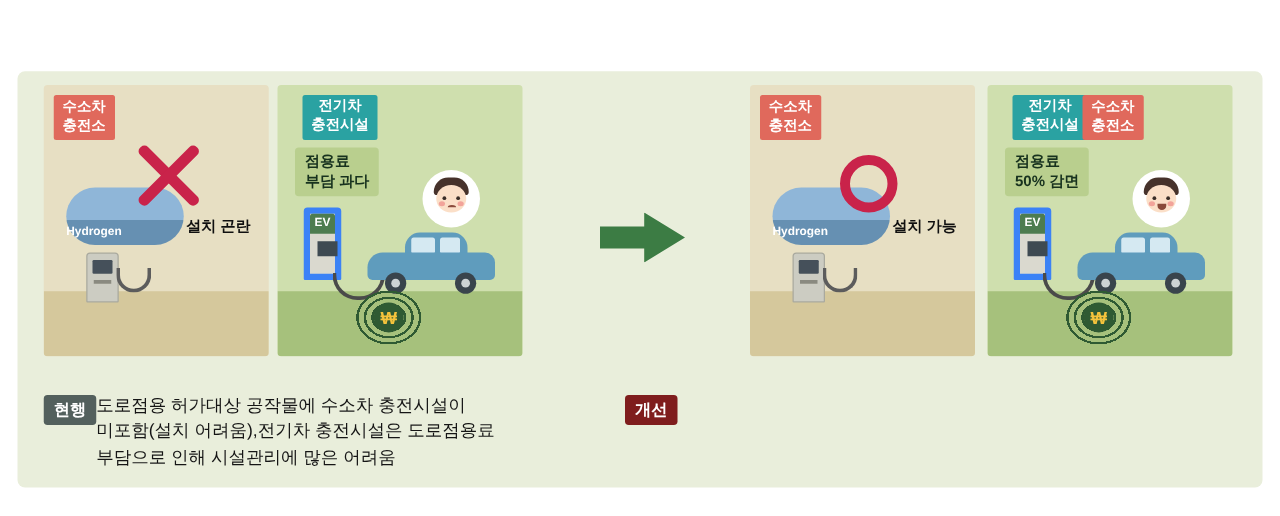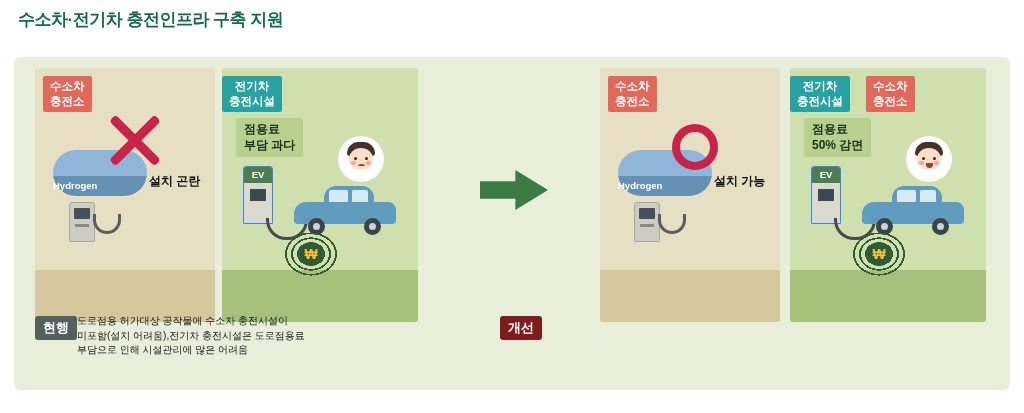"수소차·전기차 충전인프라 구축 지원" div.title { html: <div>수소차·전기차 충전인프라 구축 지원</div> -> none }
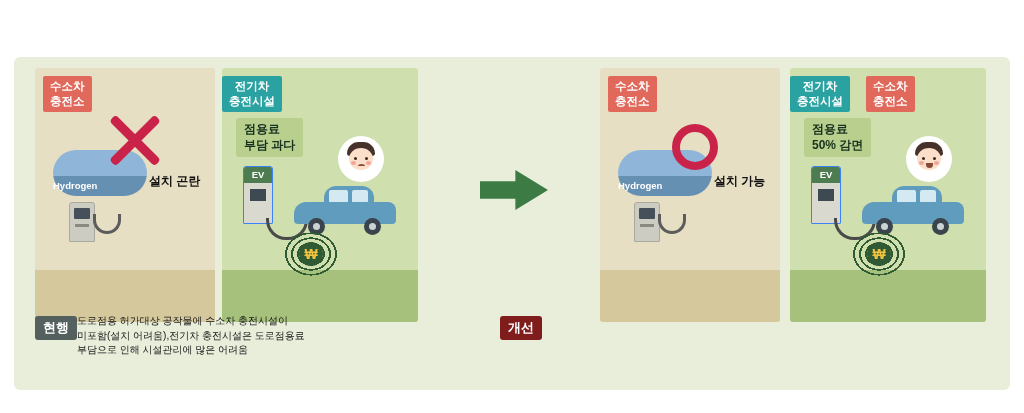"수소차" .scene { height: 254px -> 217px }
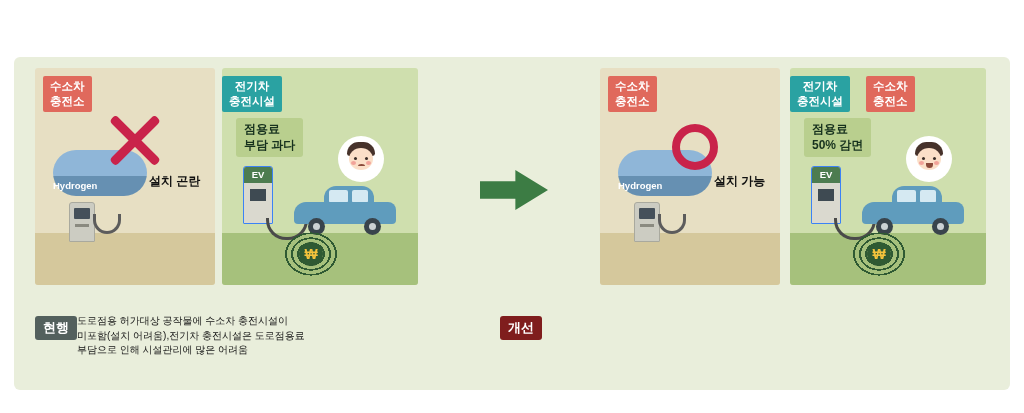"전기차" .badge--teal { font-family: none -> Liberation Mono, monospace; left: 0 -> 20px }
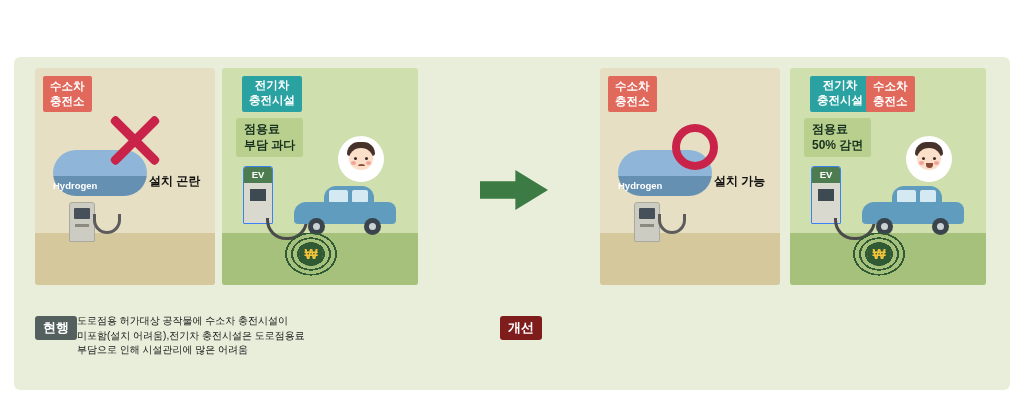"EV" .charger { border: 1px solid #3b82f6 -> 5px solid #3b82f6 }
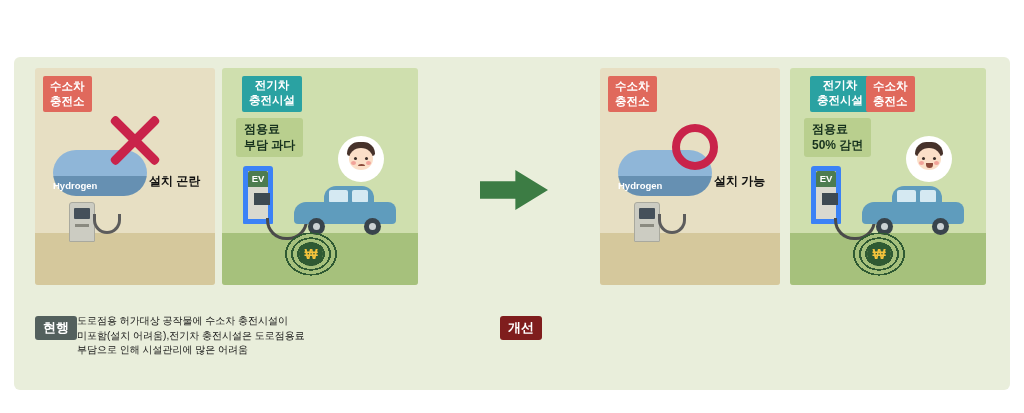"도로점용 허가대상 공작물에 수소차 충전시설이" .cap-text { font-size: 10px -> 14px }
